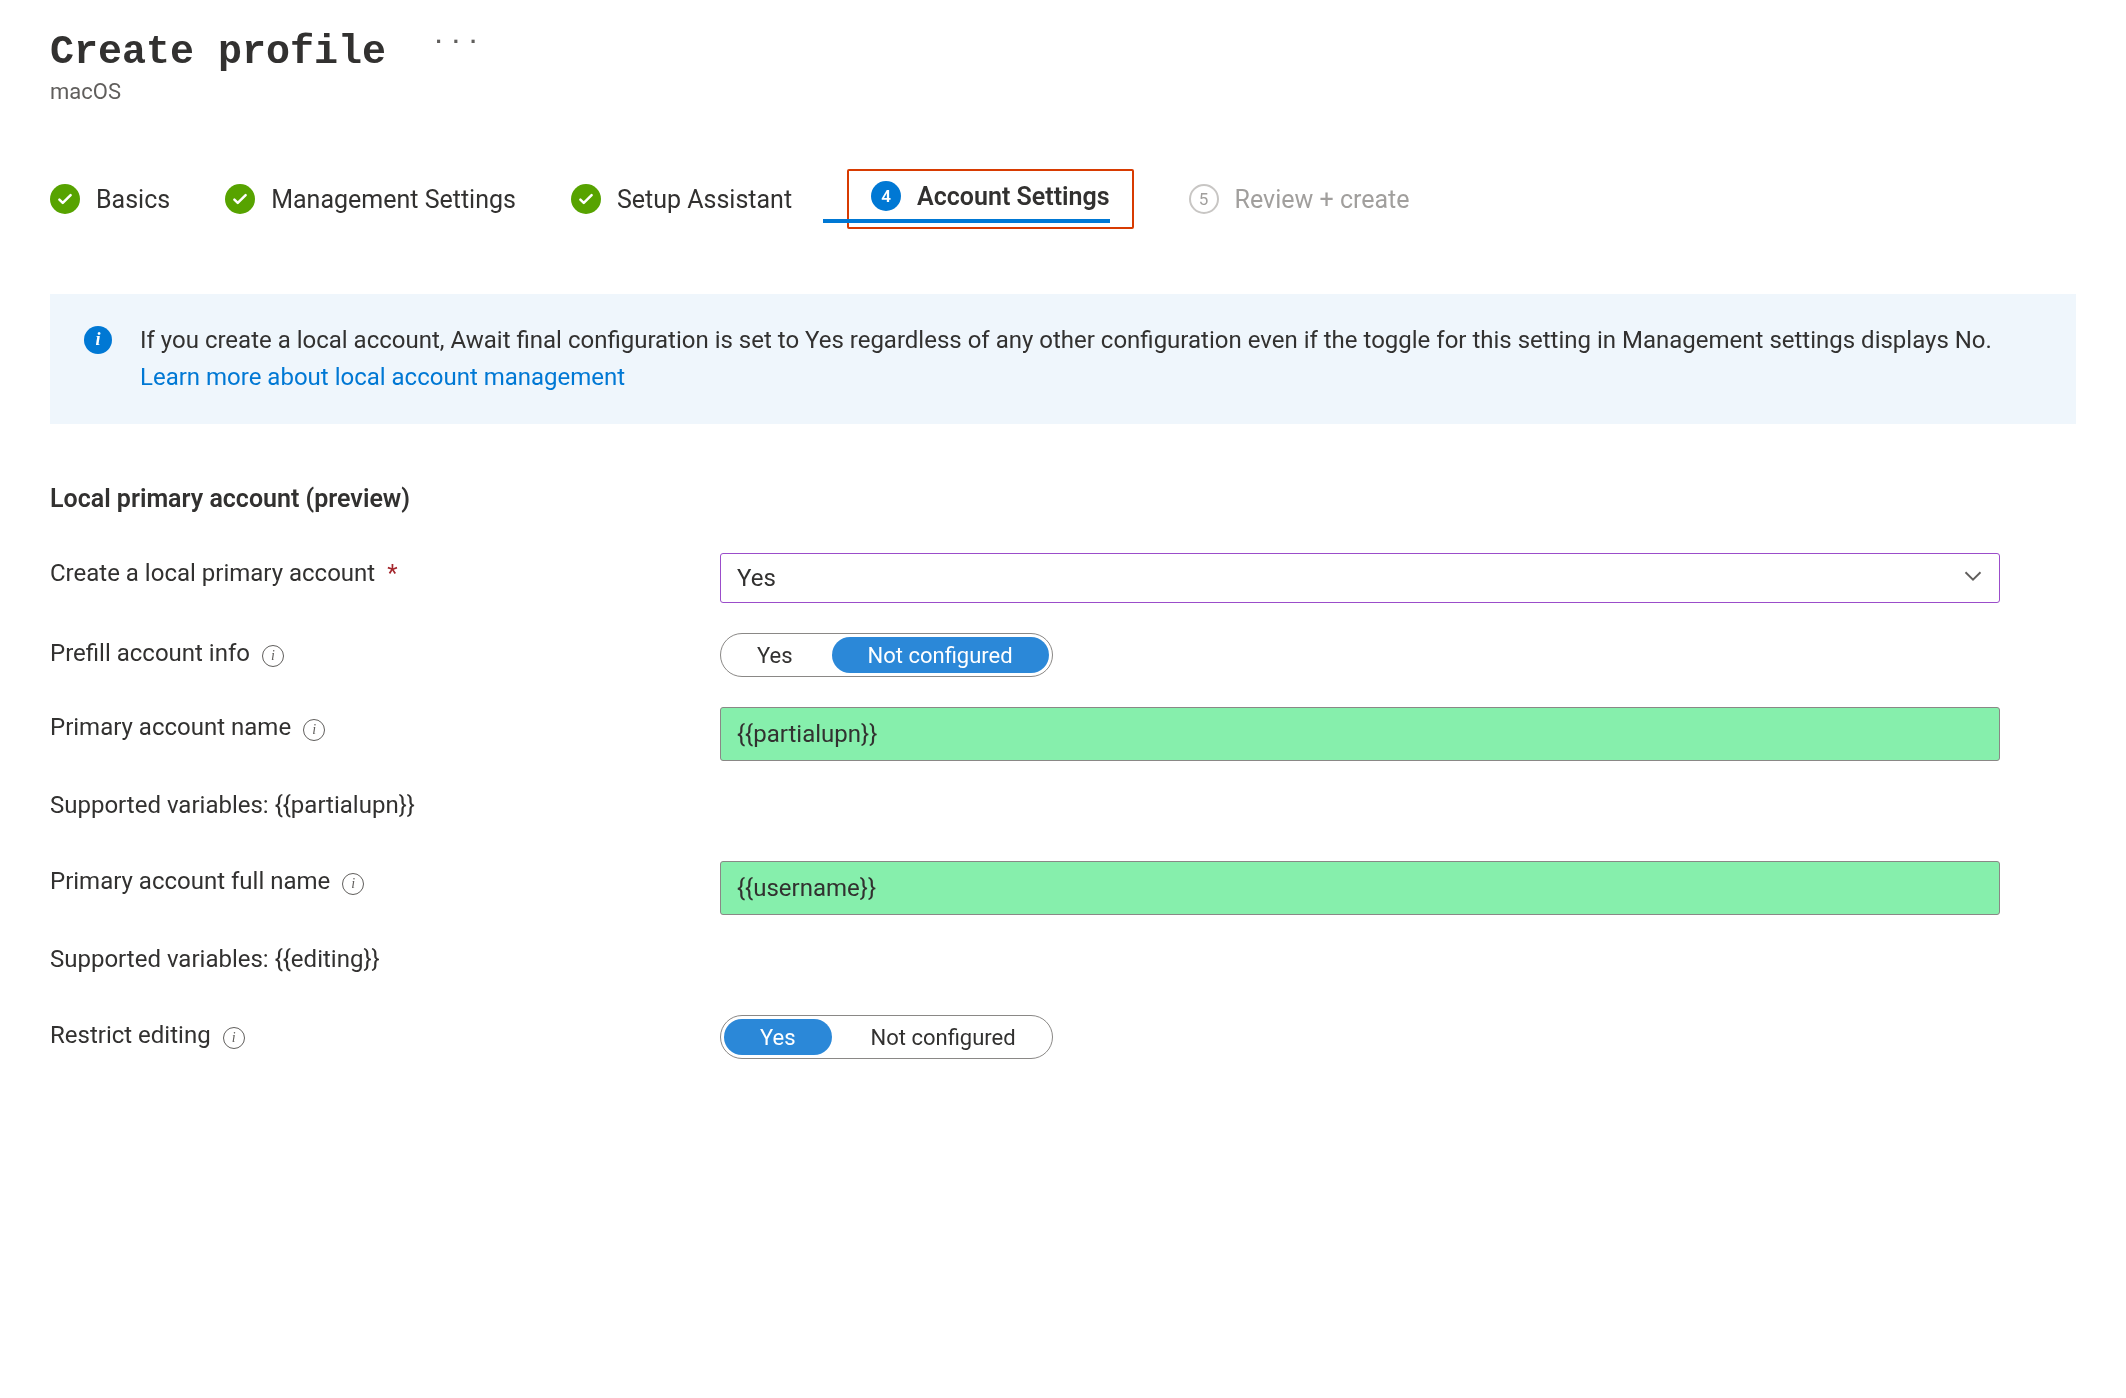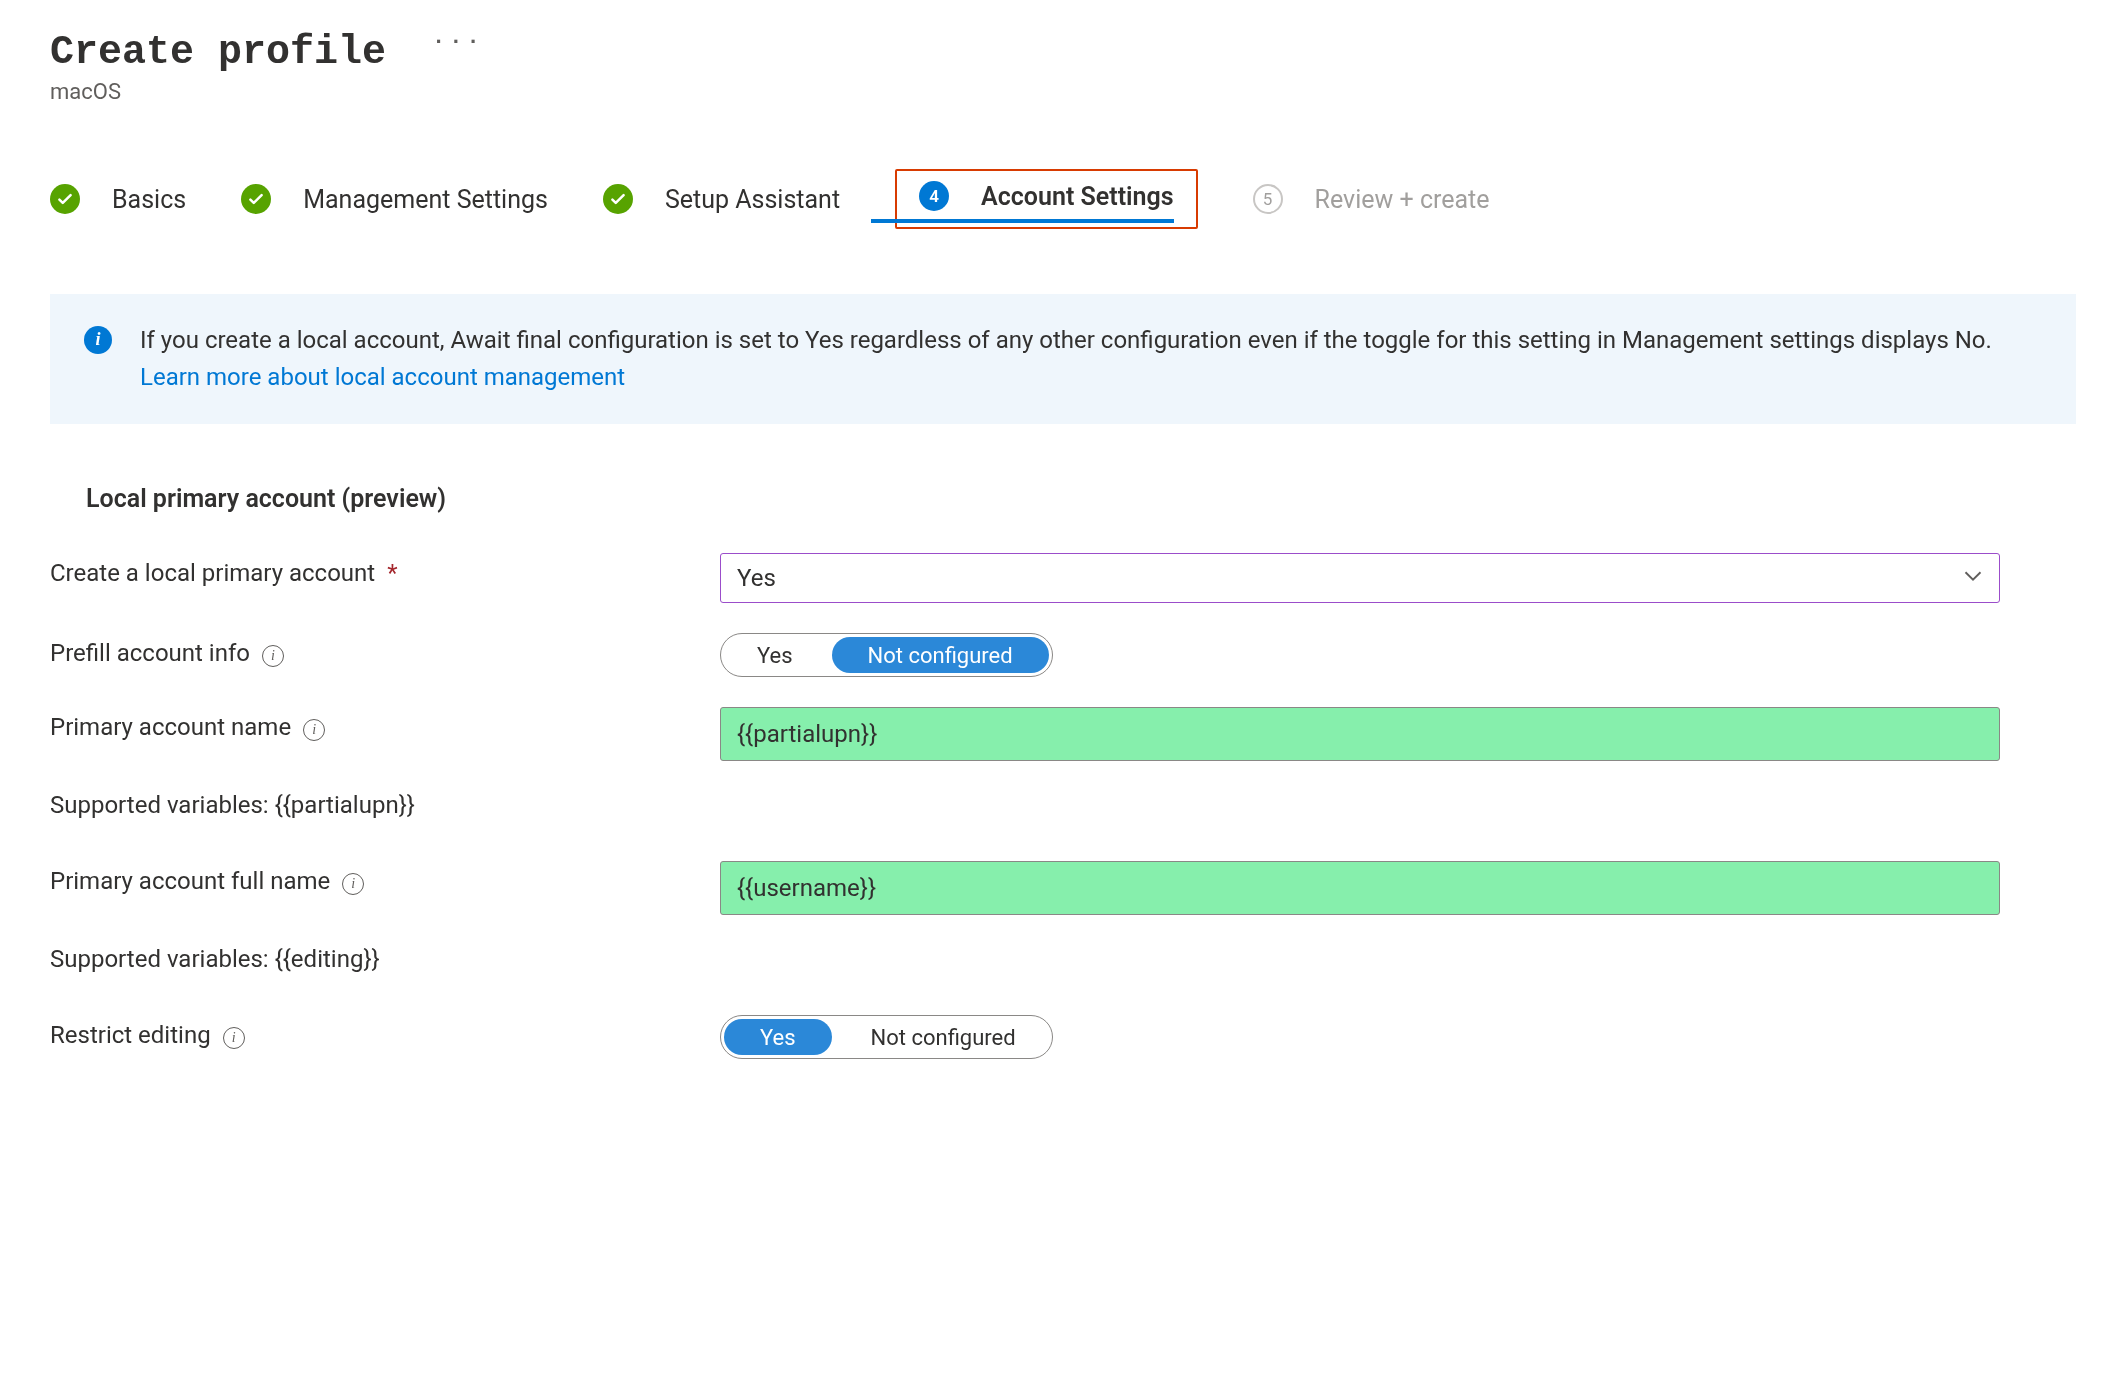"Basics" .step { gap: 32px -> 16px }
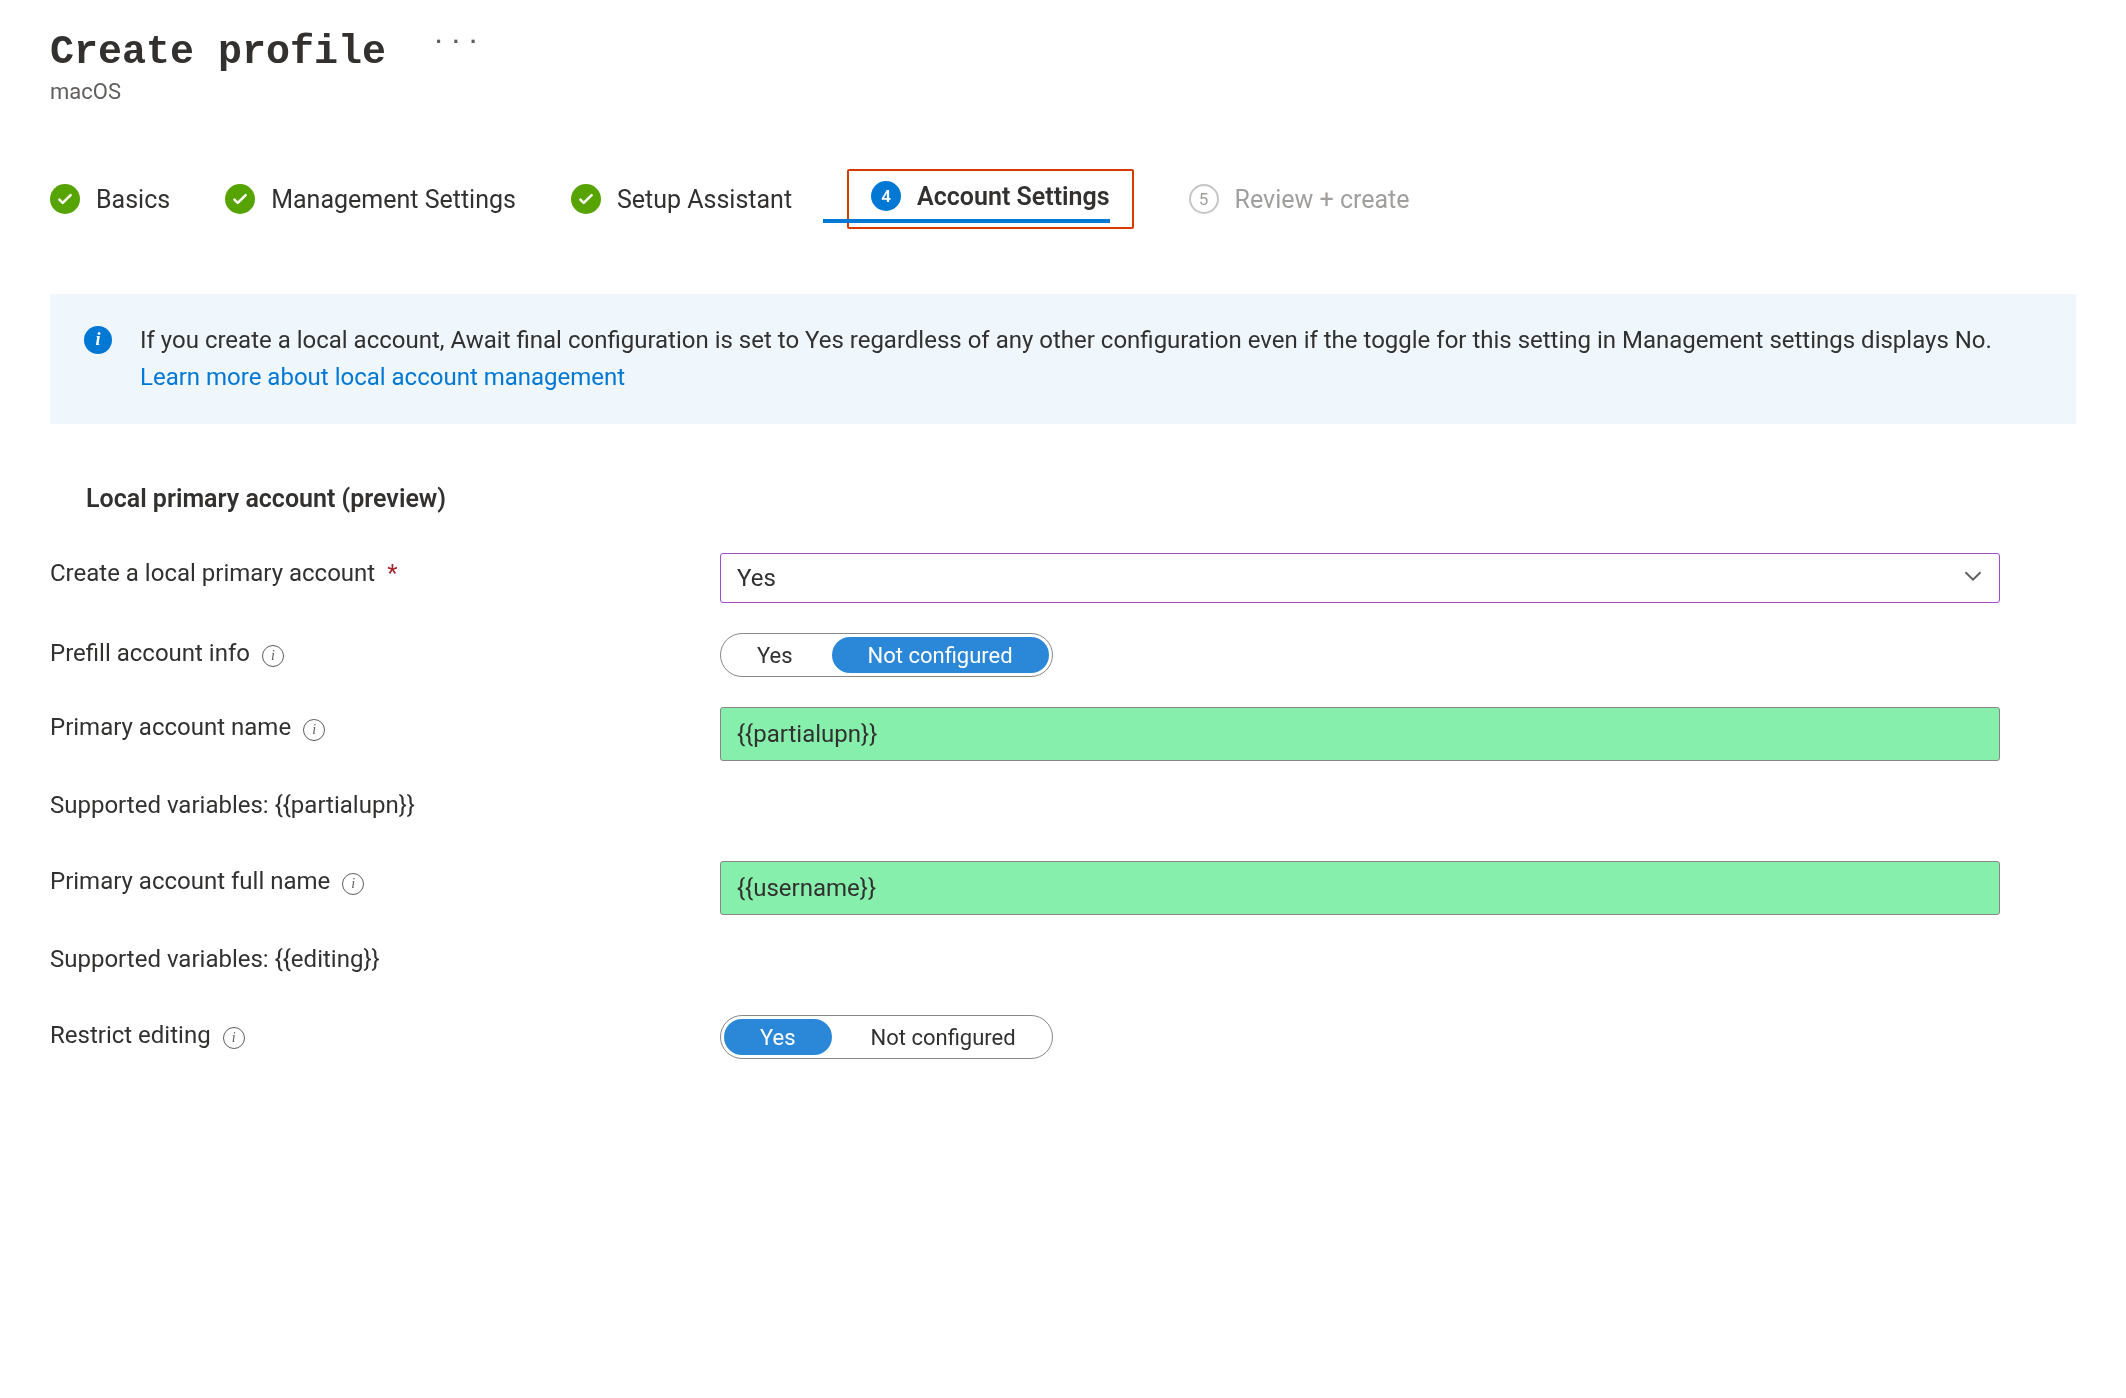"Local primary account (preview)" .section-title { margin-left: 36px -> none }
